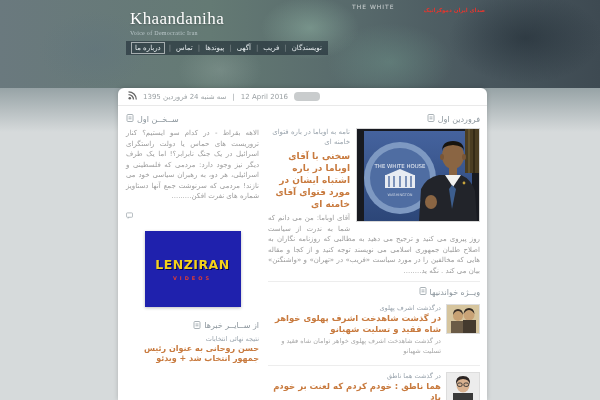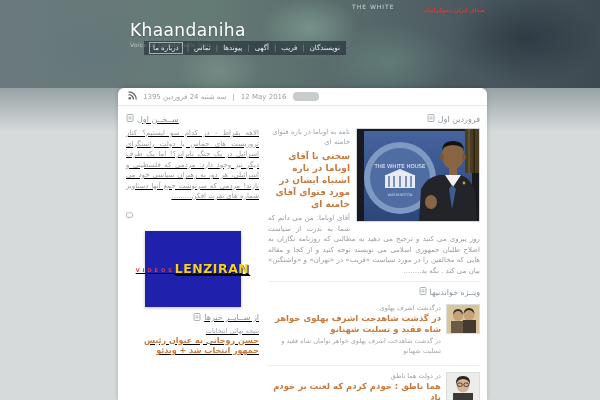"Khaandaniha" .logo-block { font-family: none -> Liberation Serif, serif; top: 20px -> 9px }
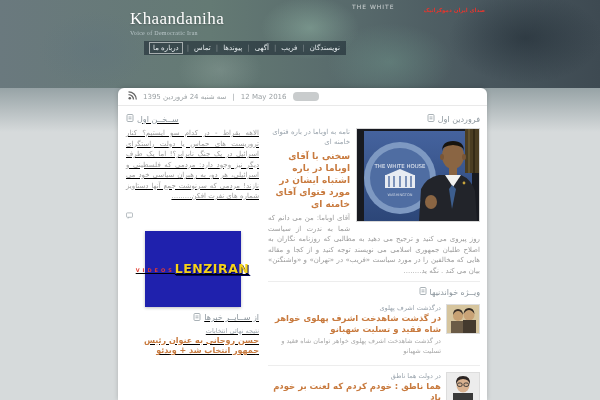"درباره ما" .nav { left: 144px -> 126px }
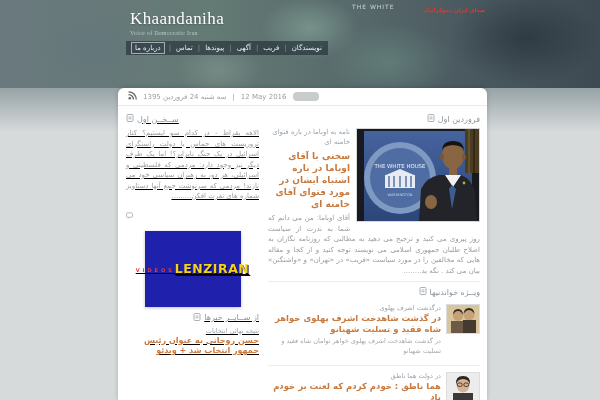"12 May 2016" span { text: May -> April }
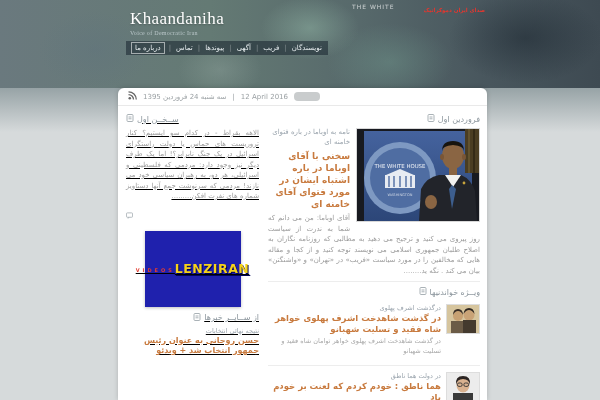"ســخــن اول" .col-left { text-decoration: underline -> none }
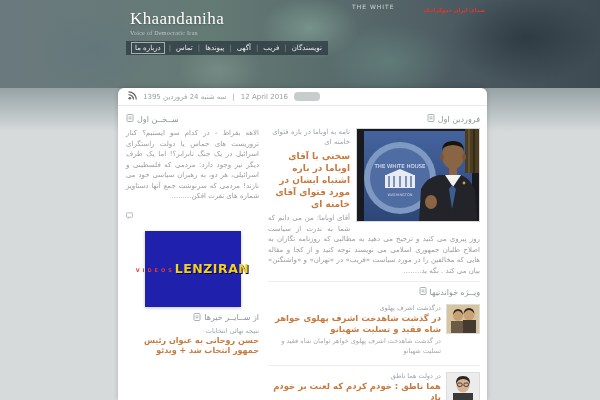"LENZIRAN" .ad-box { flex-direction: row -> column; margin: 8px auto 4px -> 8px auto 12px }
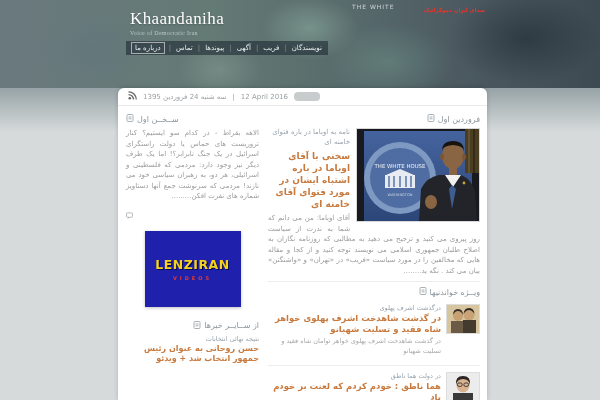"در دولت هما ناطق" div.small-cat { text: دولت -> گذشت }
